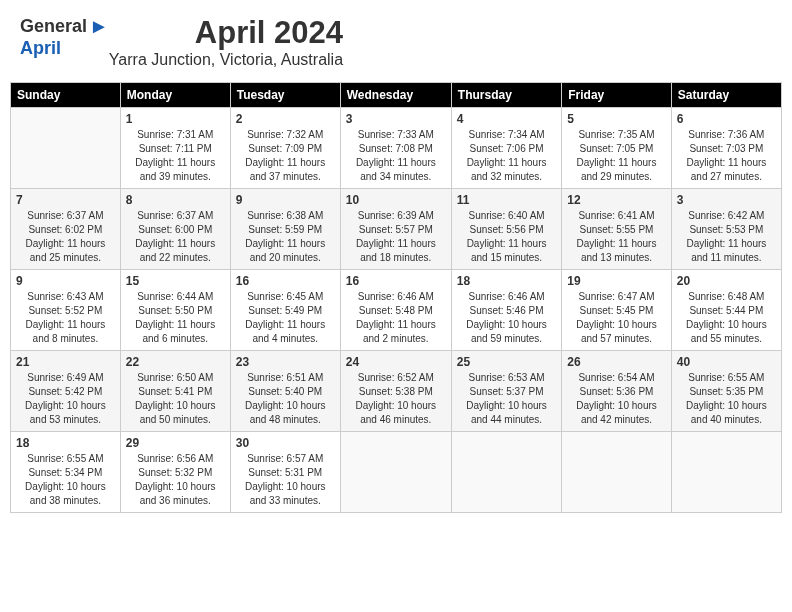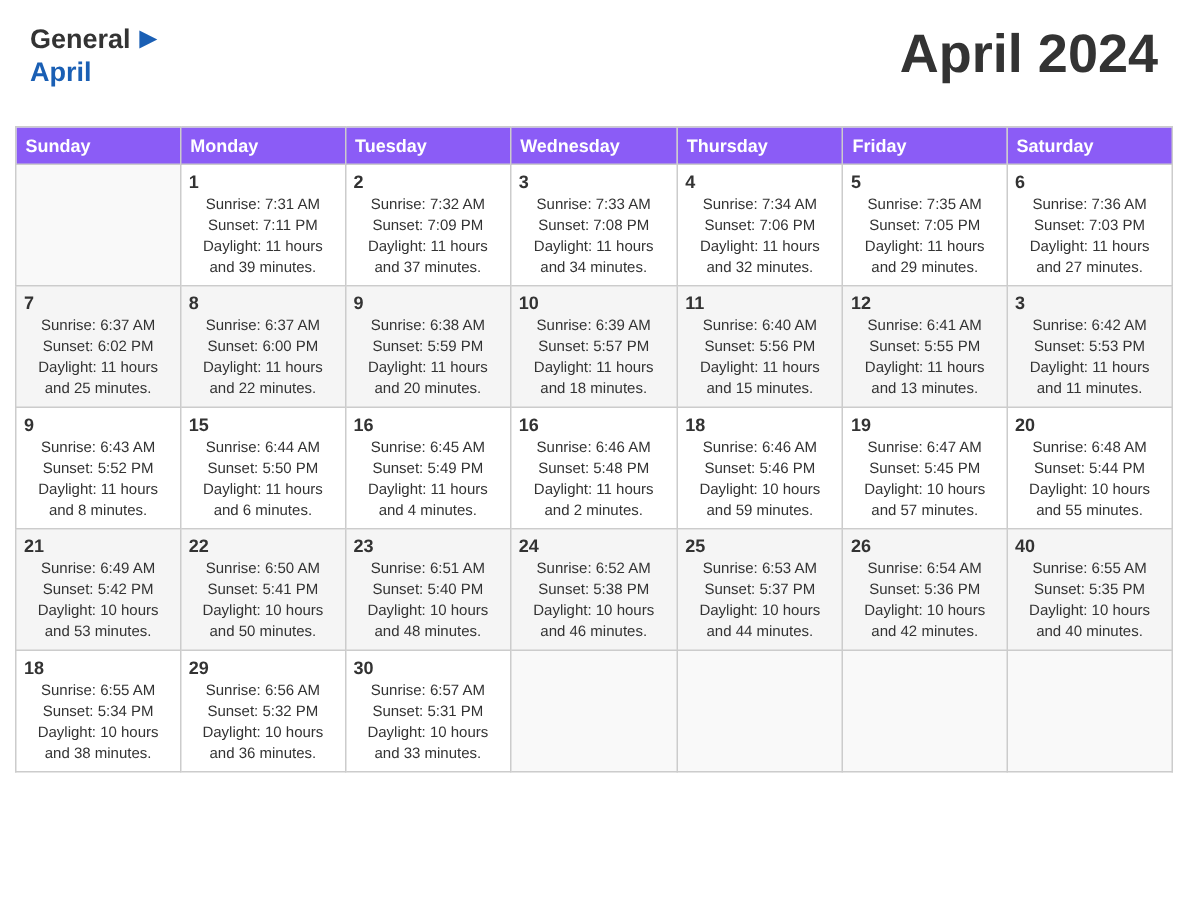"General" .header { justify-content: space-between -> flex-start; margin-bottom: 20px -> 8px }
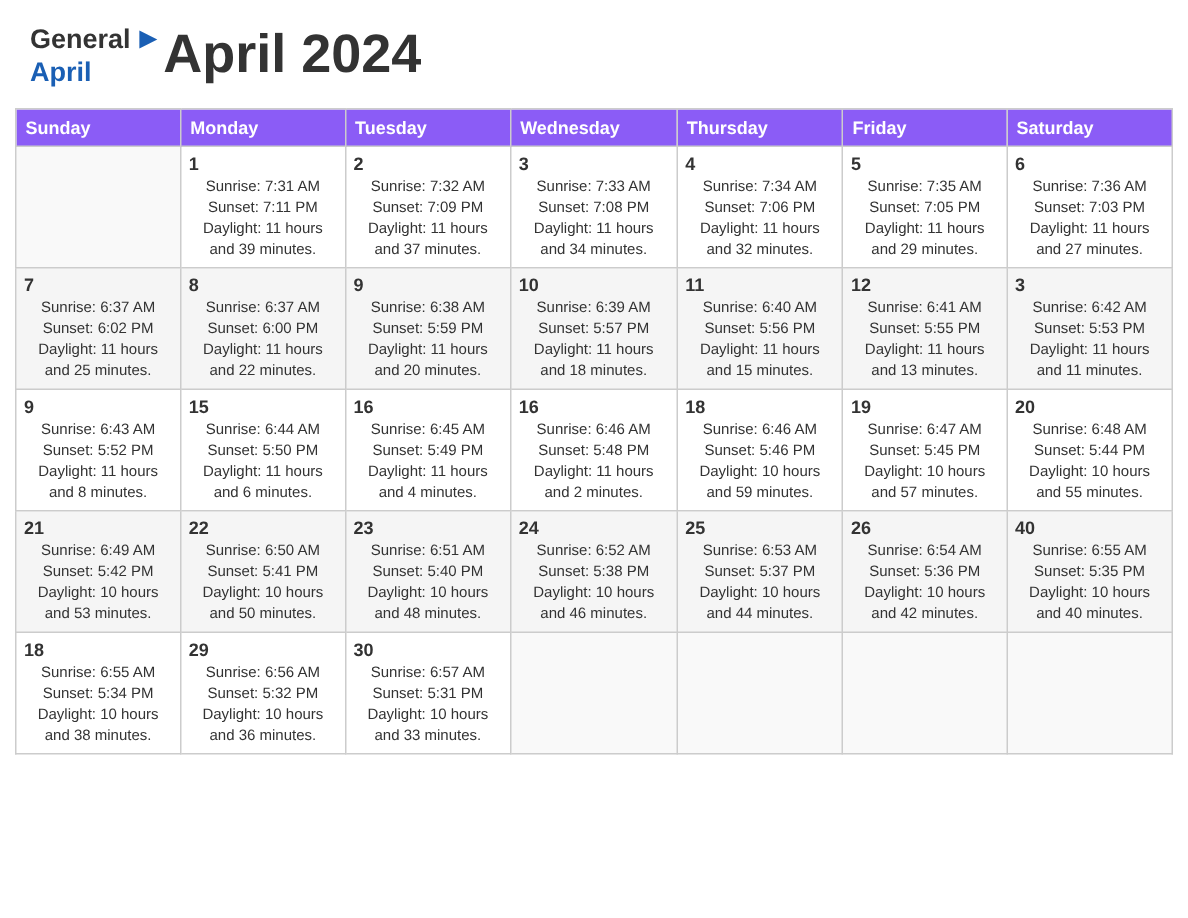"April 2024" .month-title { font-size: 36px -> 31px }
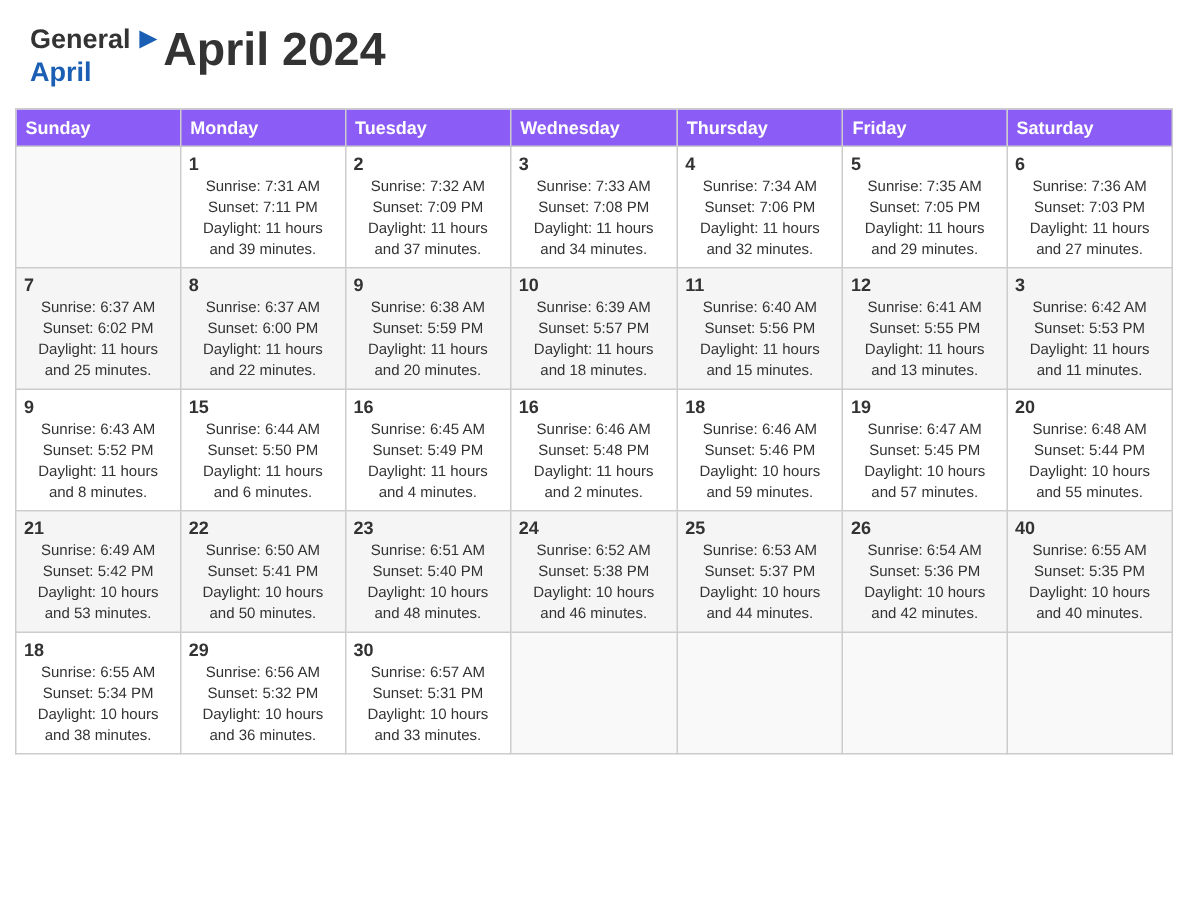"Yarra Junction, Victoria, Australia" div.location-title { html: none -> <div>Yarra Junction, Victoria, Australia</div> }
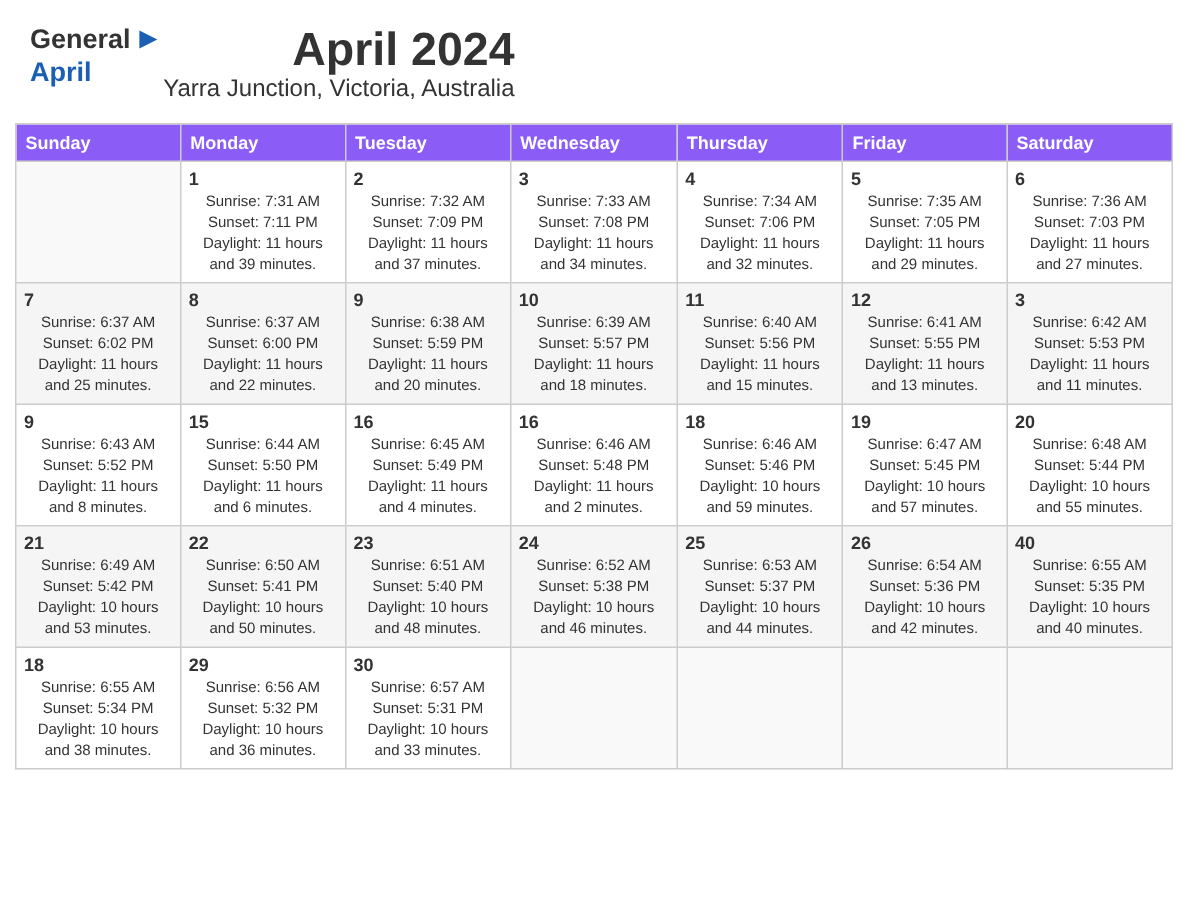"Sunday" .calendar-table thead tr th { background: #8b5cf6 -> #000000 }
